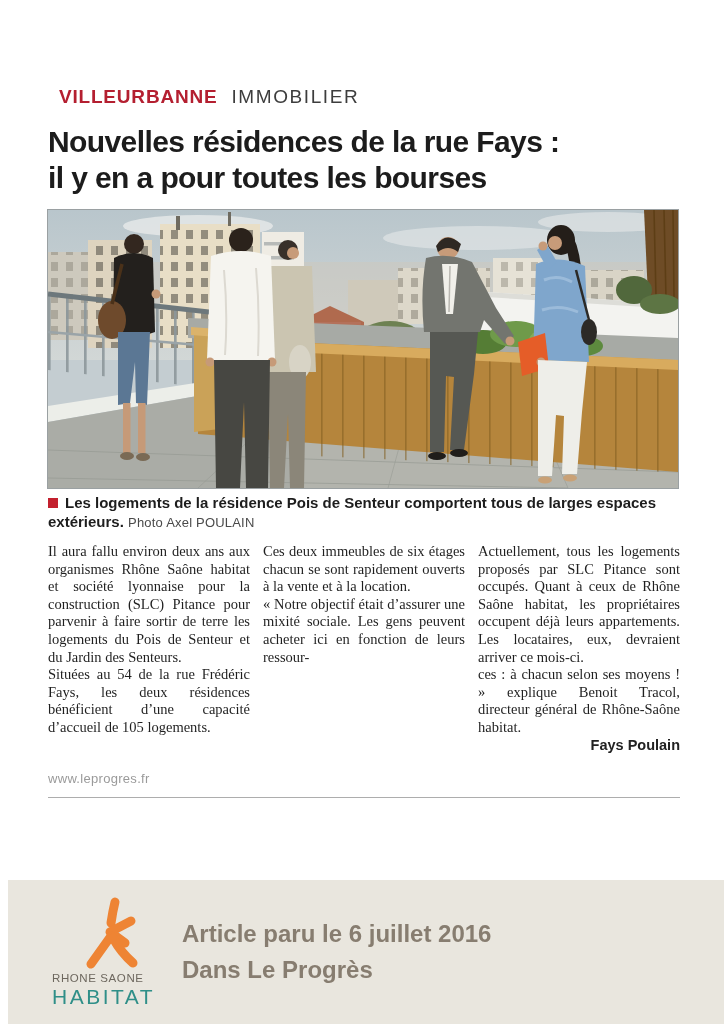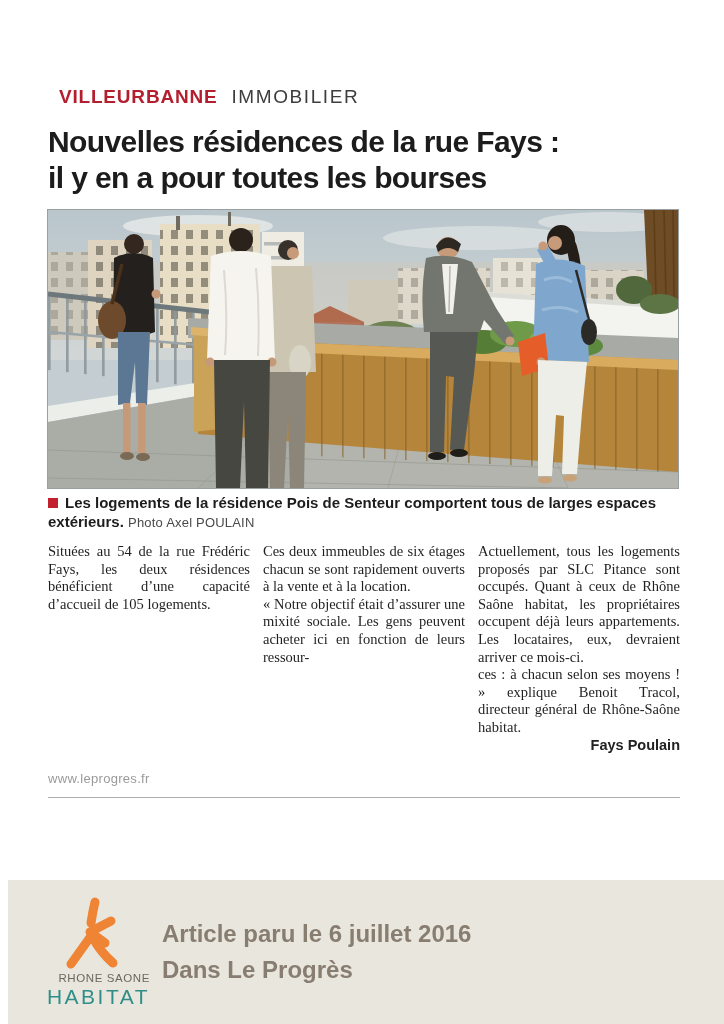"Il aura fallu environ deux" p { html: none -> <p>Il aura fallu environ deux ans aux organismes Rhône Saône habitat et société lyonnaise pour la construction (SLC) Pitance pour parvenir à faire sortir de terre les logements du Pois de Senteur et du Jardin des Senteurs.</p> }
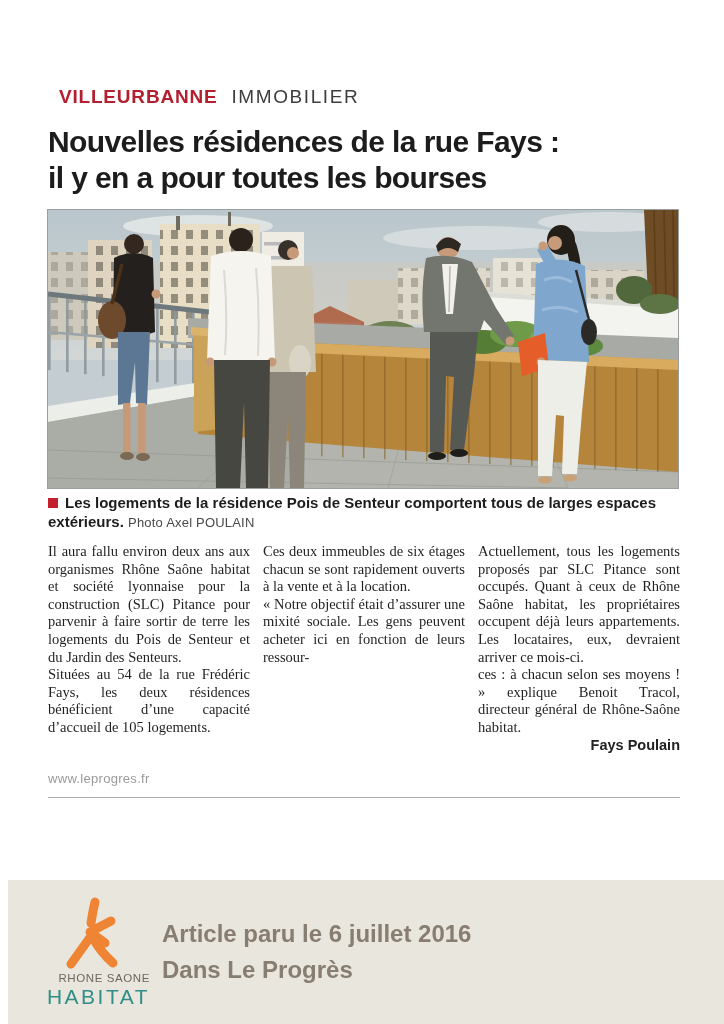"RHONE SAONE" .logo-block { margin-left: 24px -> 44px; text-align: right -> left }
